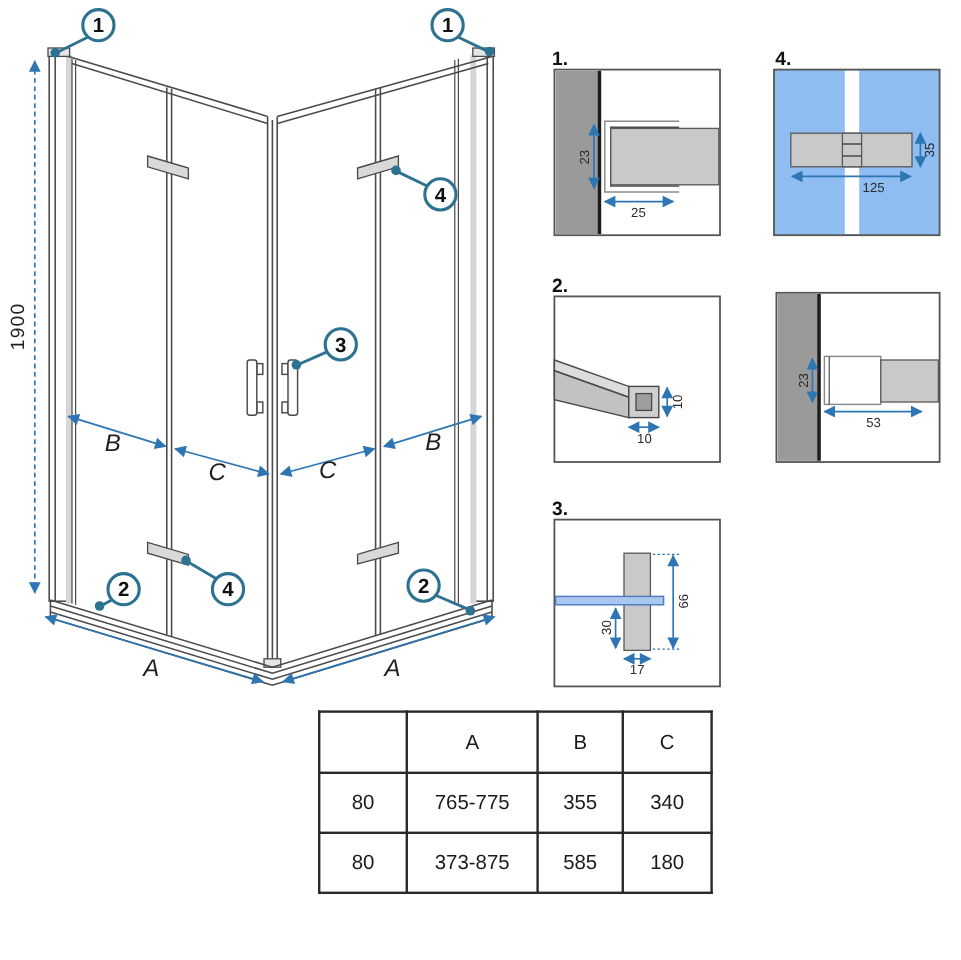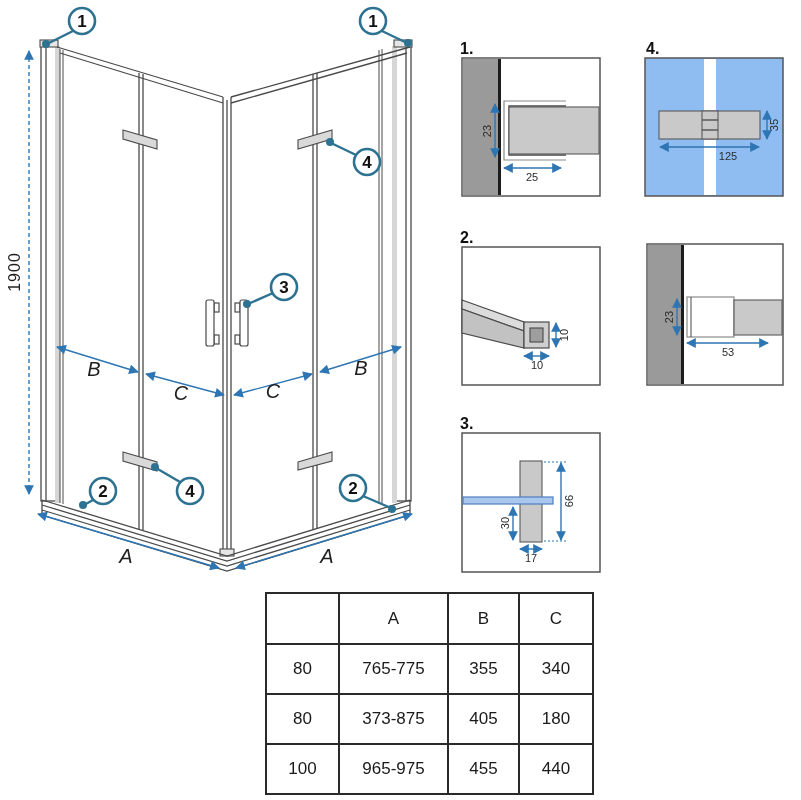"405" td { text: 405 -> 585 }
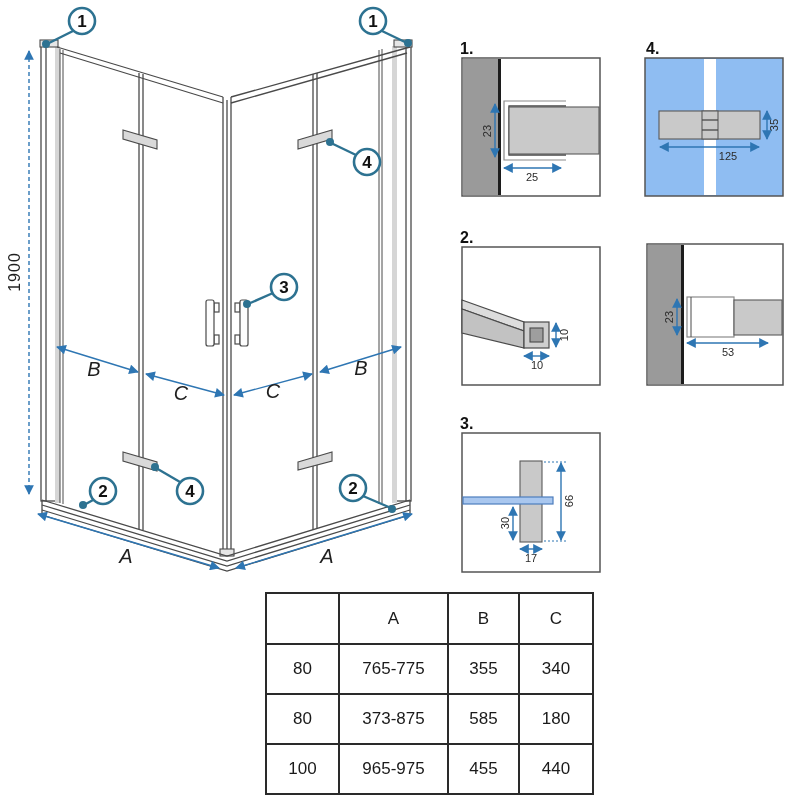"100" tr { html: <tr> <td>100</td> <td>965-975</td> <td>455</td> <td>440</td> </tr> -> none }
